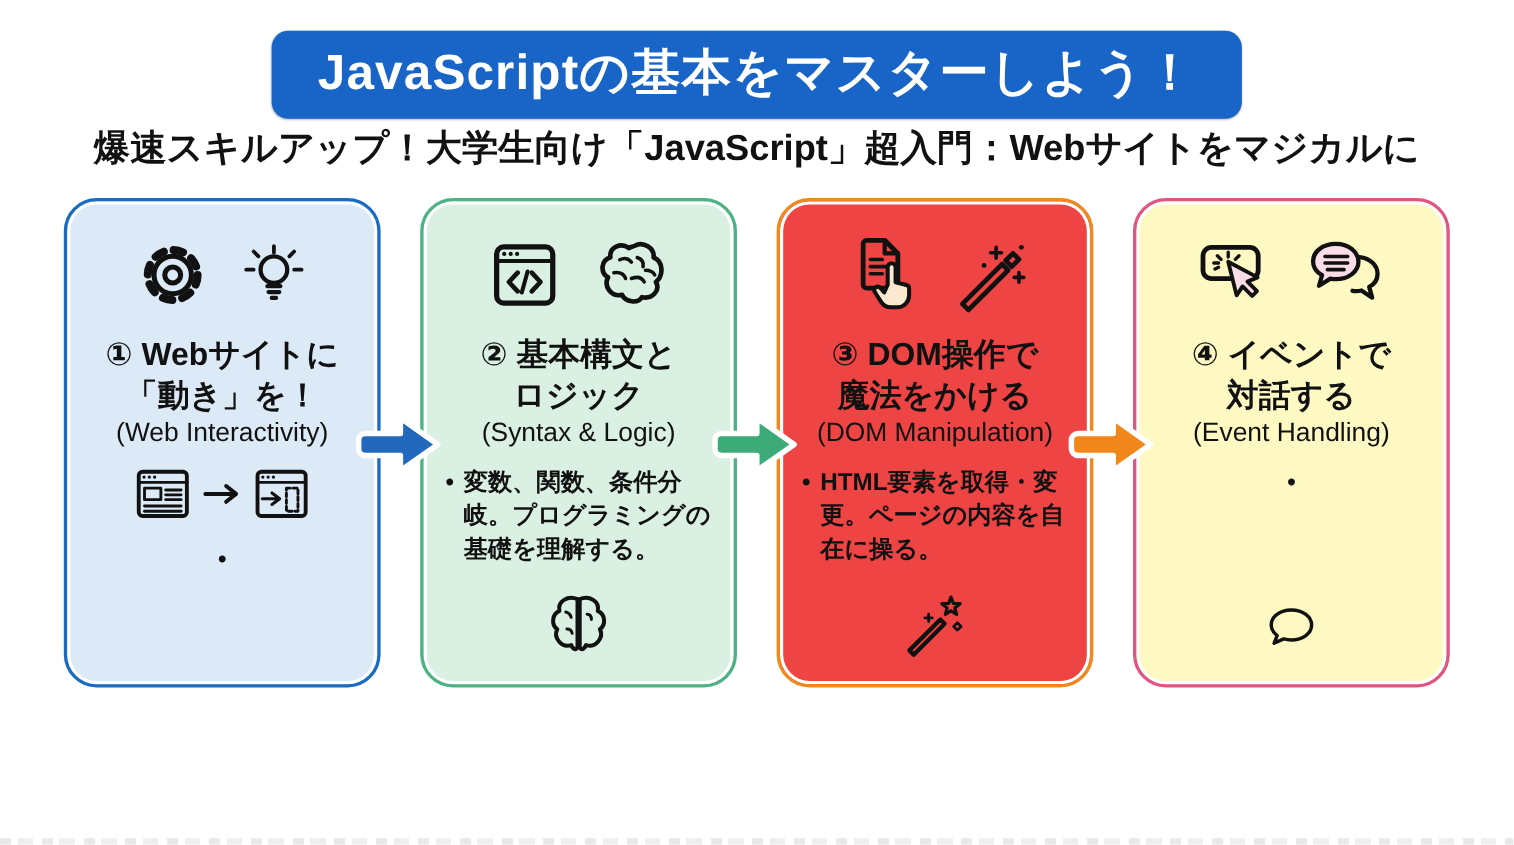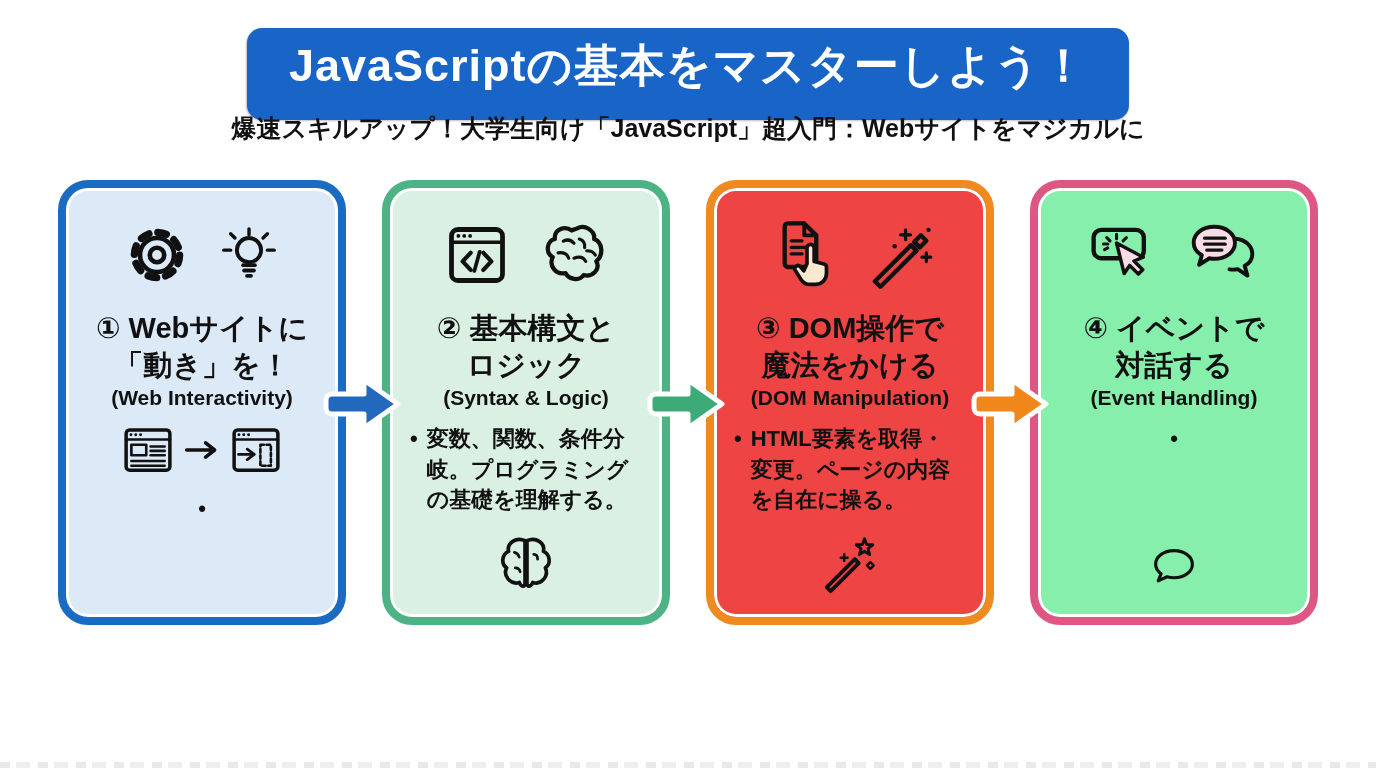"JavaScriptの基本をマスターしよう！" .title-banner { padding: 8px 42px 24px -> 8px 42px 12px }
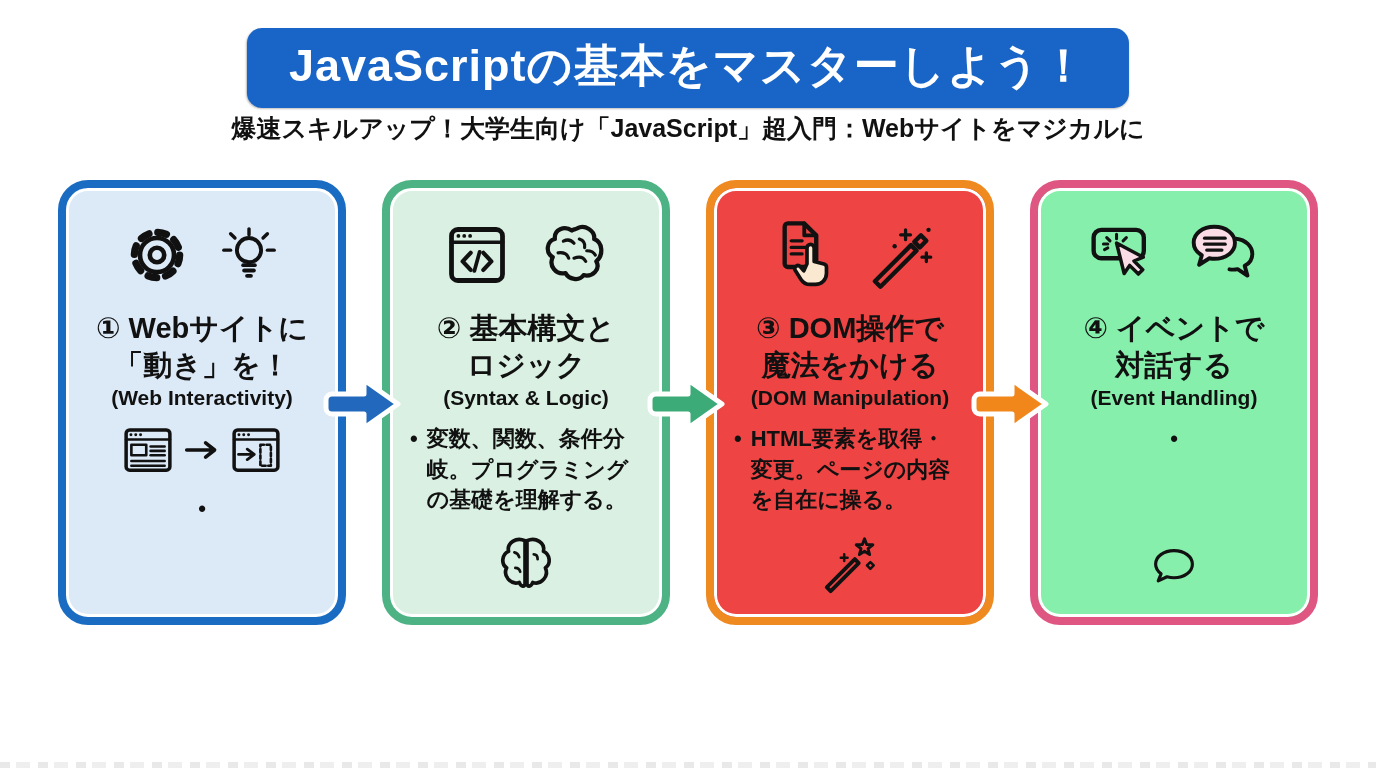"爆速スキルアップ！大学生向け「JavaScript」超入門：Webサイトをマジカ" .subtitle { font-size: 25px -> 33px }
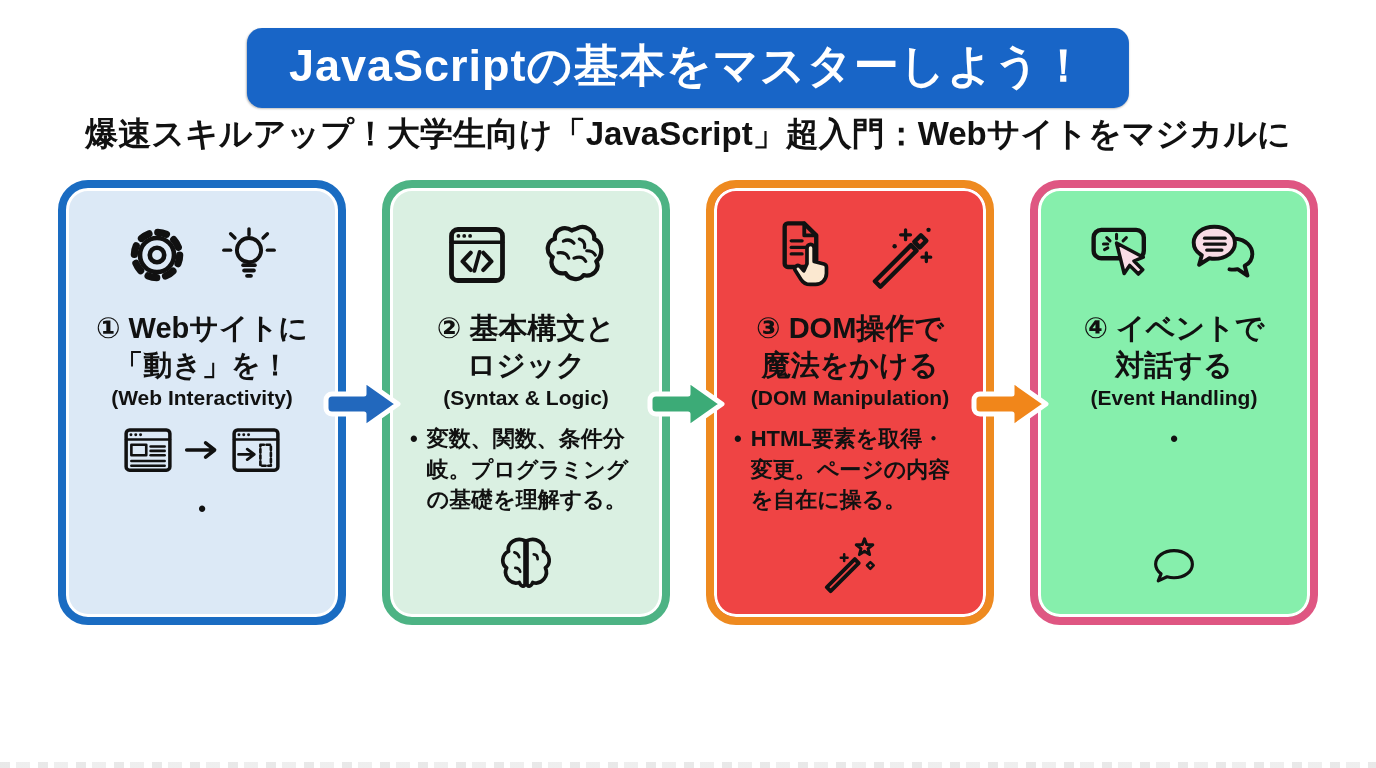"① Webサイトに" .card { border: 8px solid #a21caf -> 3px solid #a21caf }
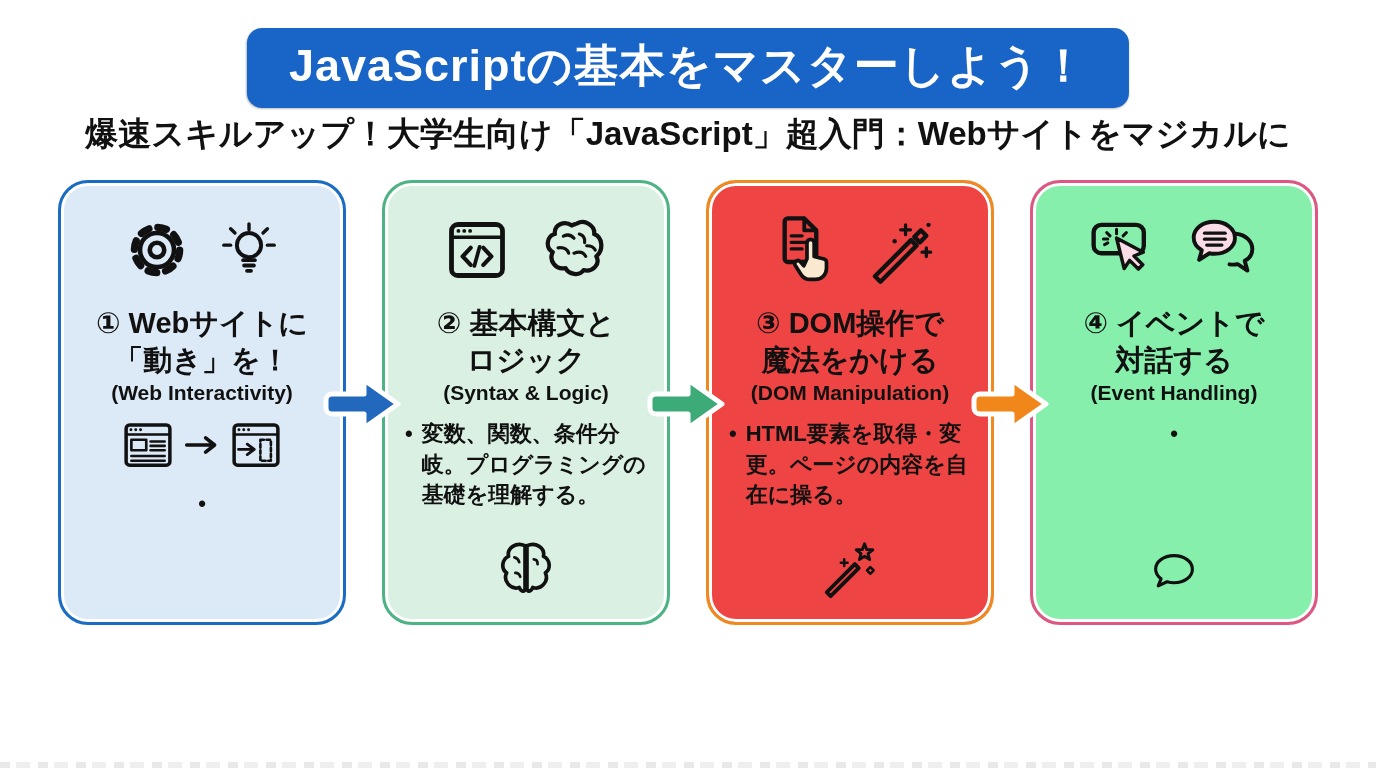"④ イベントで" .card-4 { background: #86efac -> #fef9c3 }
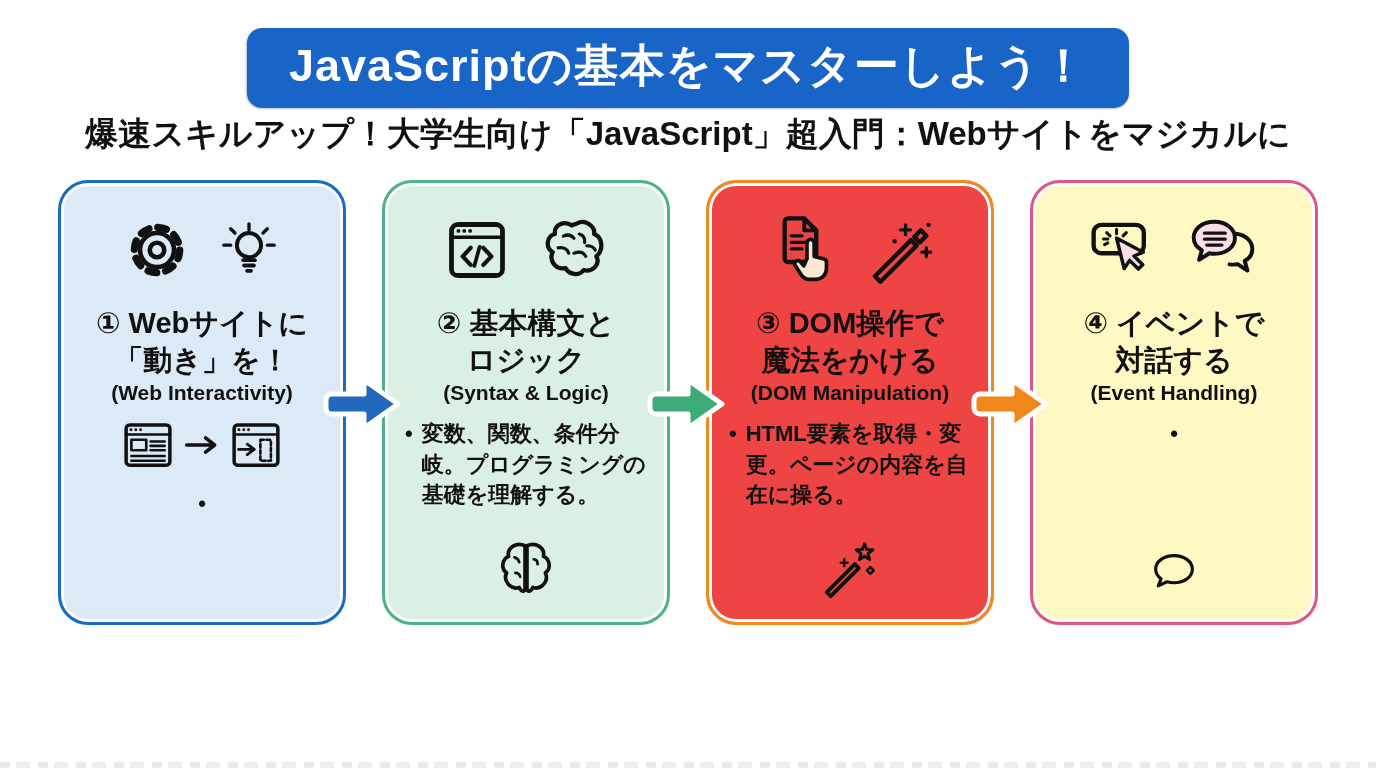"(Web Interactivity)" .card-en { font-size: 21px -> 24px; font-weight: 700 -> 400 }
